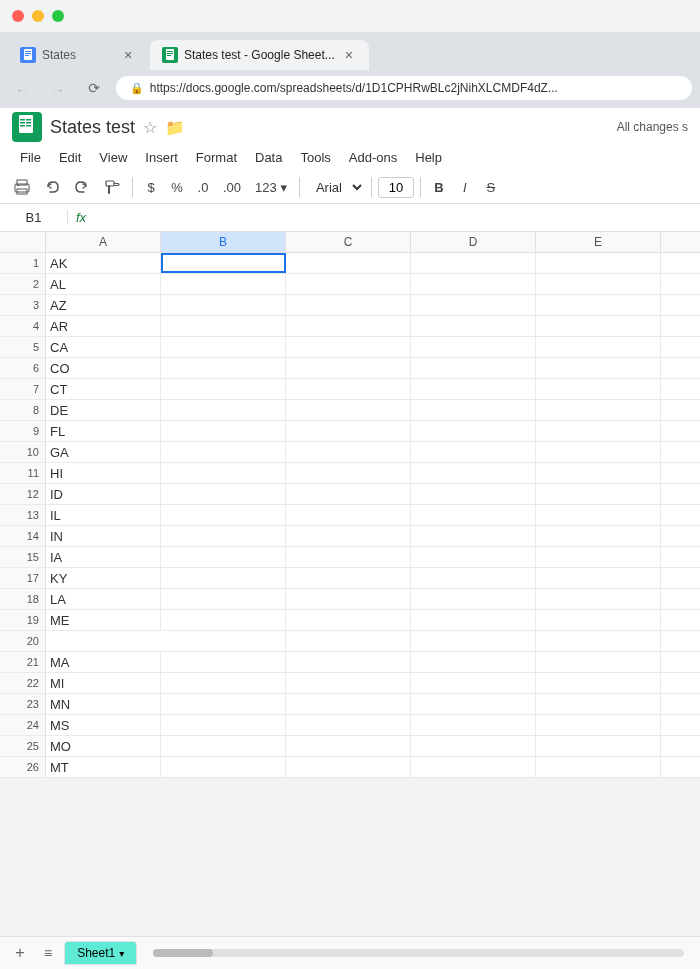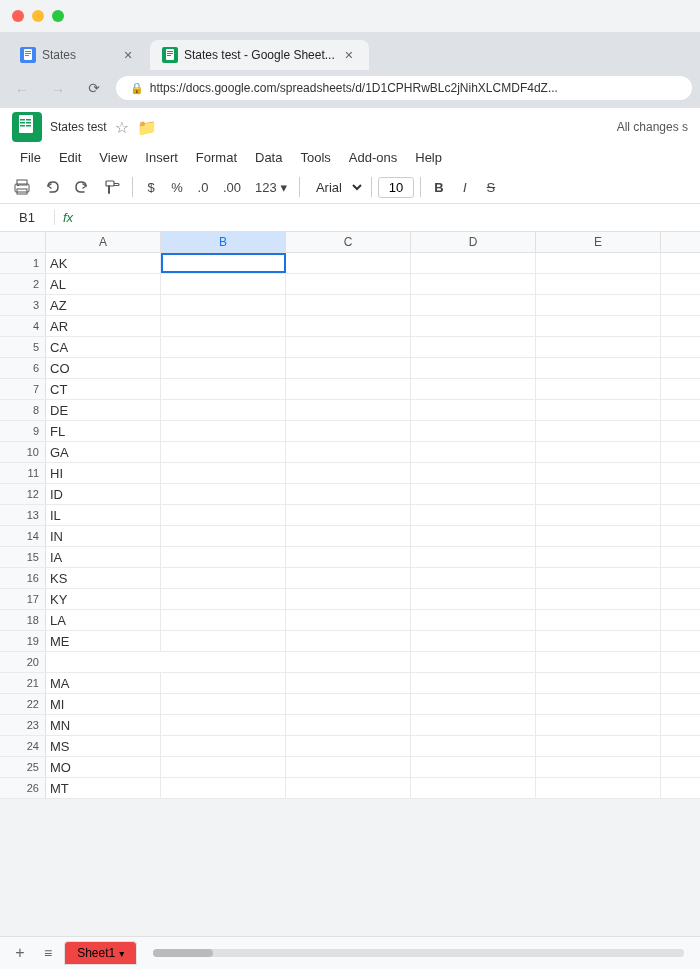"States test" .doc-title { font-size: 12px -> 18px }
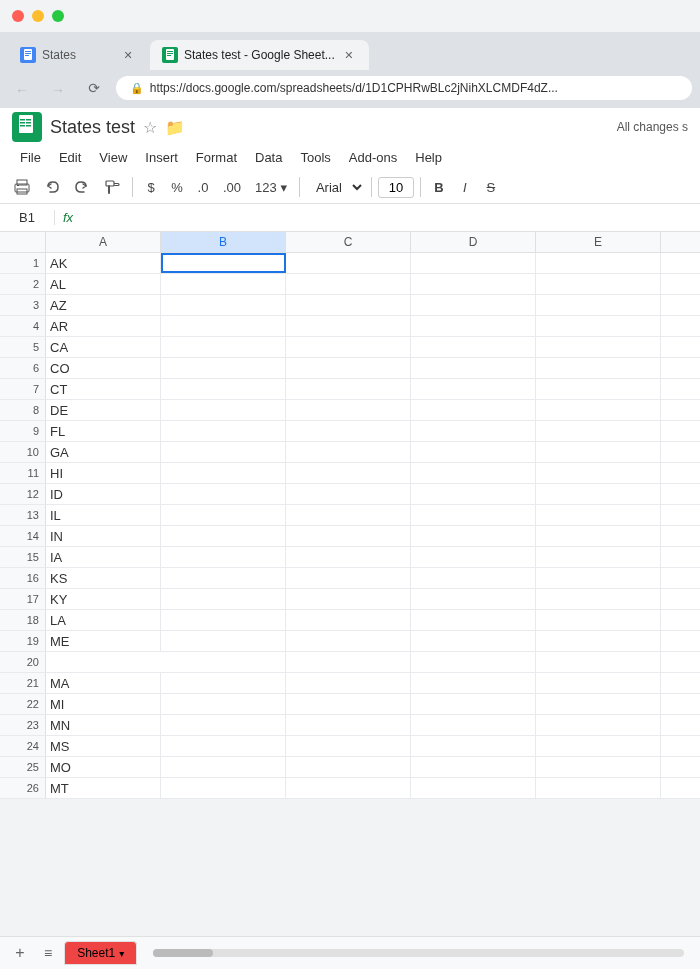"B1" .cell-ref { width: 55px -> 68px }
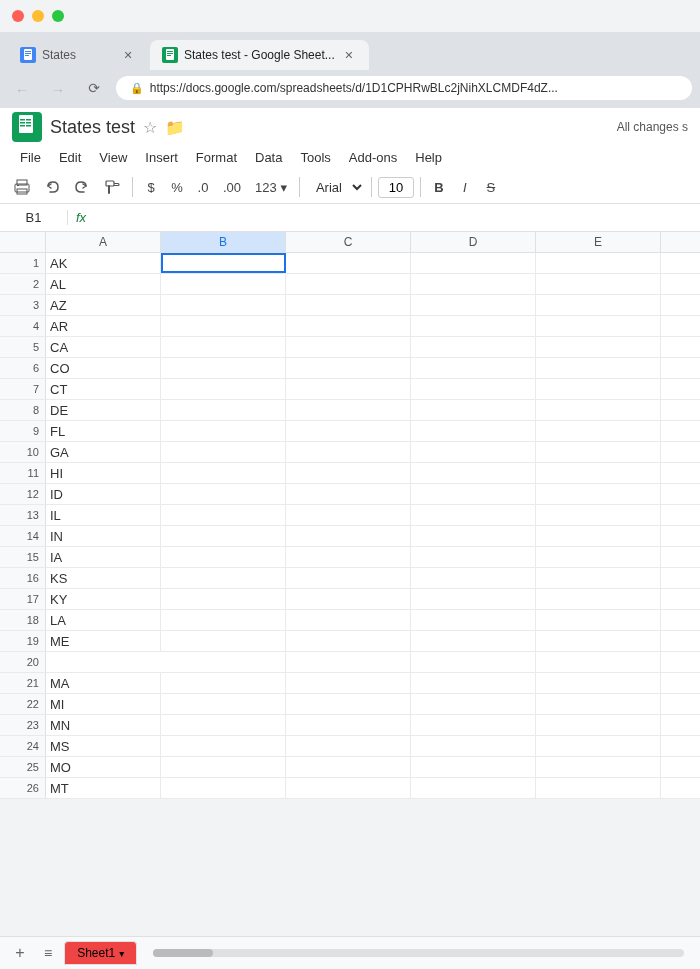"16" div.grid-row { html: <div> <div>16</div> <div>KS</div> <div></div> <div></div> <div></div> <div></div> </div> -> none }
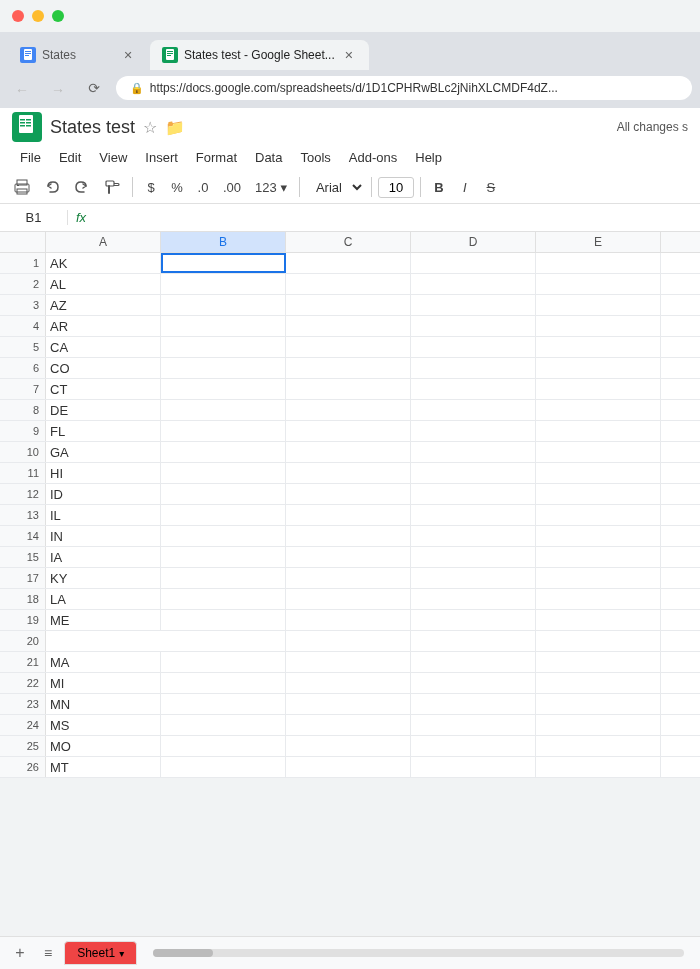"Sheet1" .sheet-tab { background: #ef4444 -> #5eead4 }
